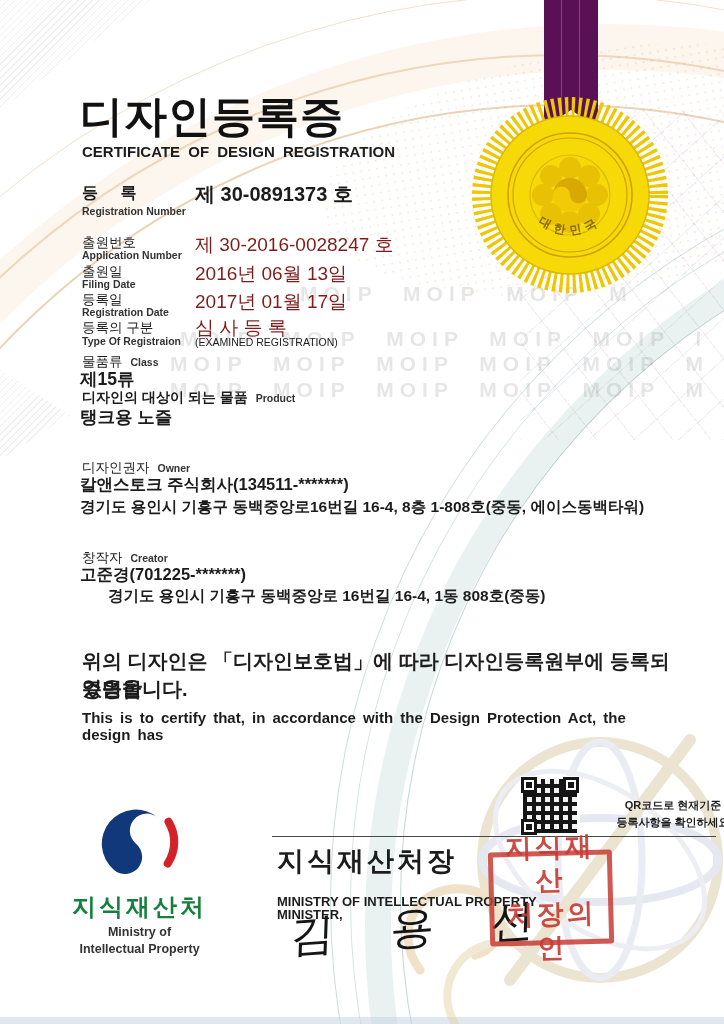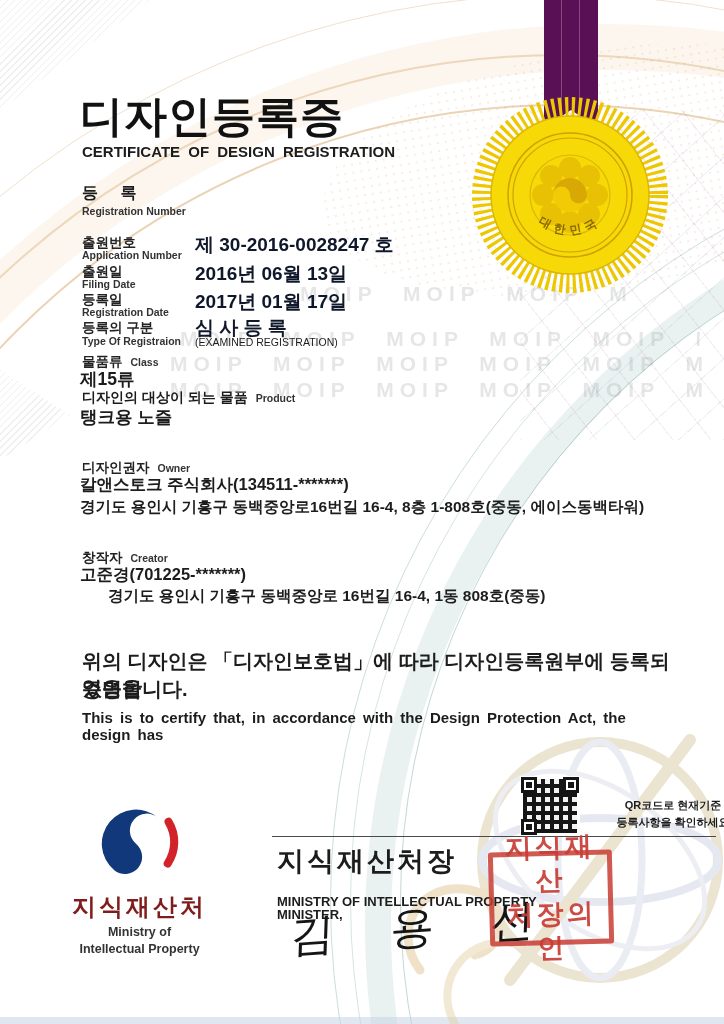"제 30-0891373 호" div.abs { html: none -> <div>제 30-0891373 호</div> }
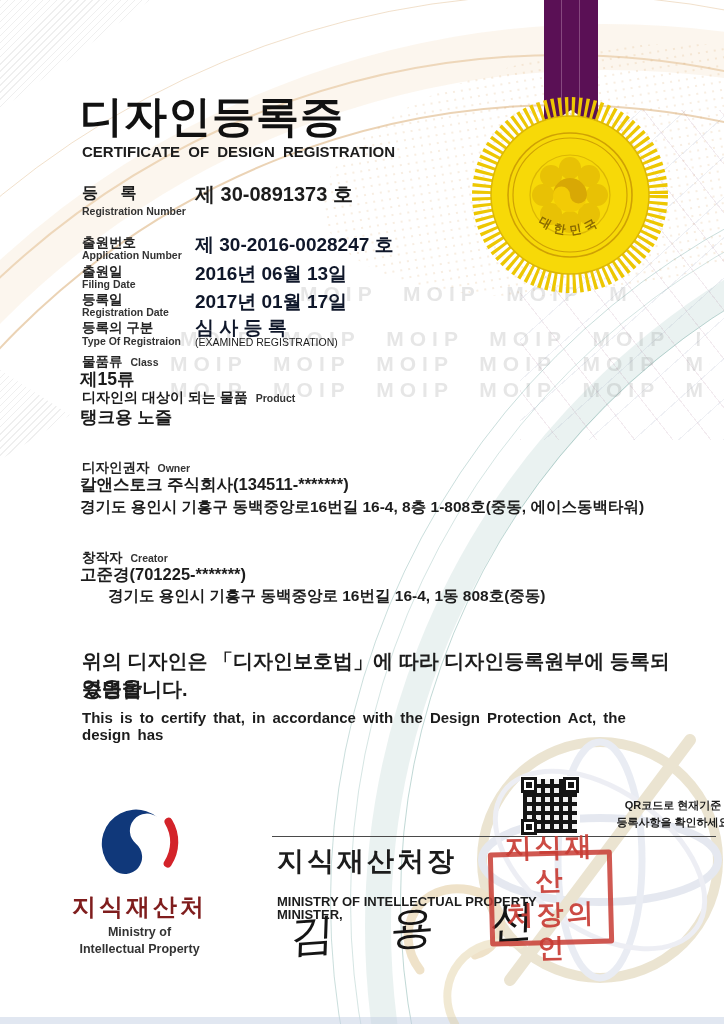"출원번호" .label-ko { font-weight: 700 -> 400 }
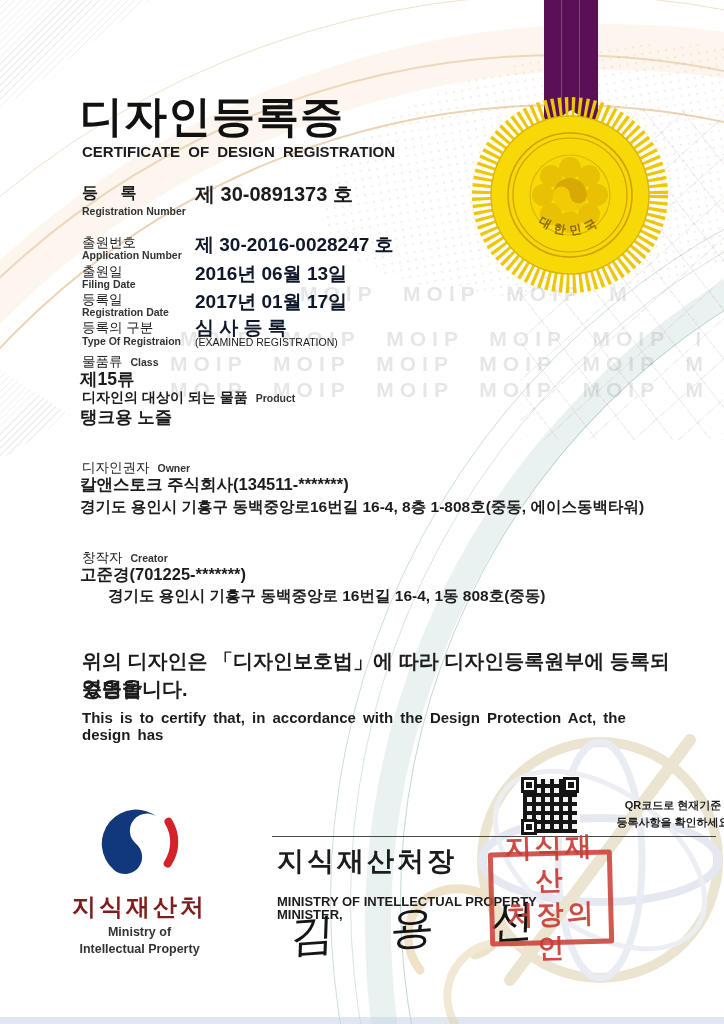"제 30-2016-0028247 호" .field-value { color: #0f172a -> #7f1d1d; font-weight: 700 -> 400 }
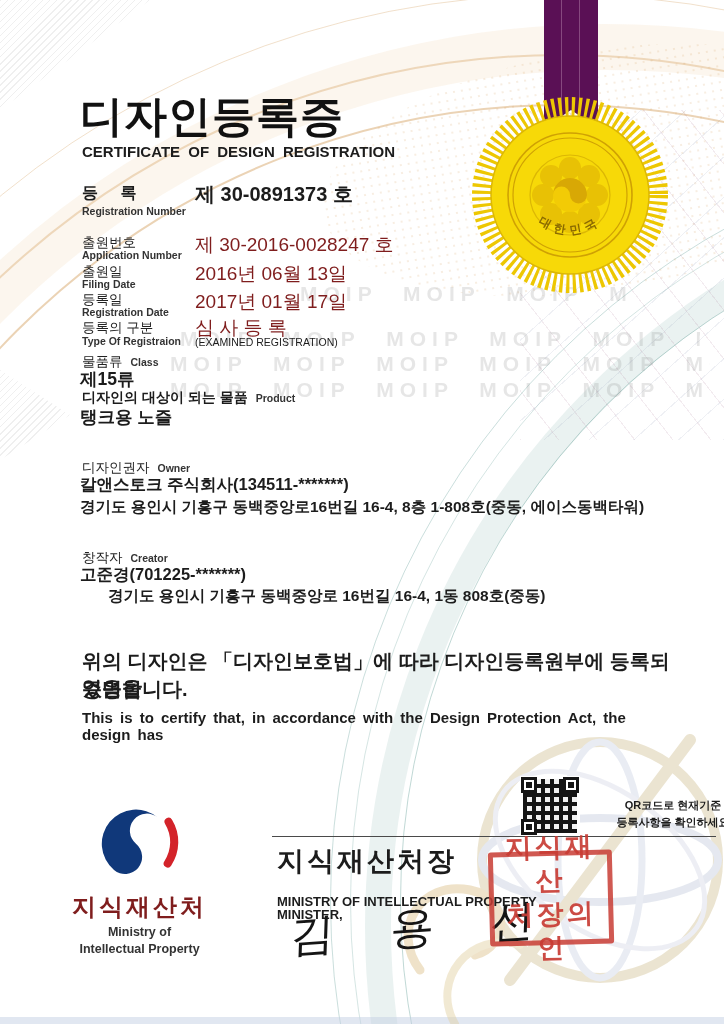"지식재산처" #logo-ko { color: #7f1d1d -> #15803d }
